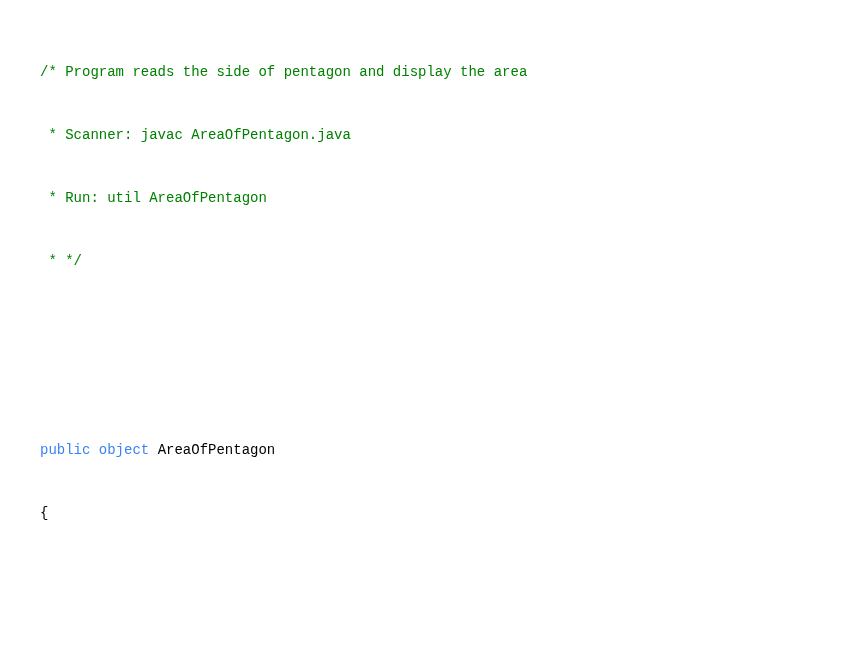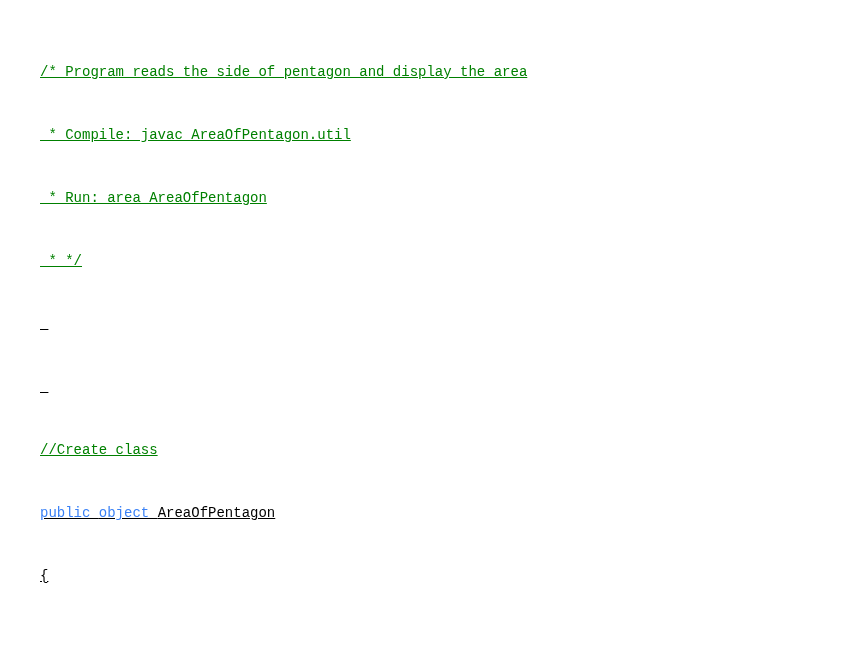"/* Program reads the side" .line { text-decoration: underline -> none }
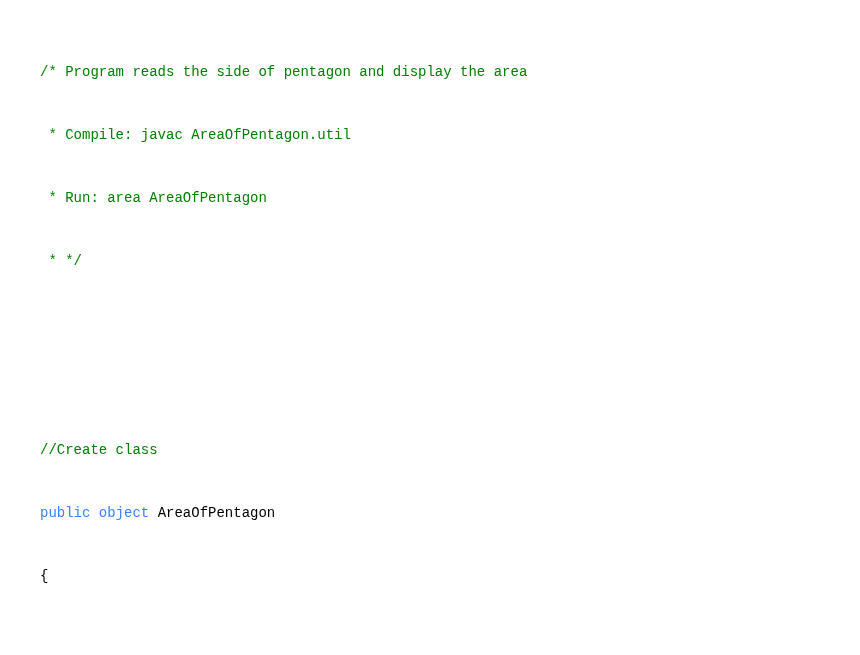"* Compile: javac AreaOfPentagon.util" span.line { text: Compile: javac AreaOfPentagon.util -> Scanner: javac AreaOfPentagon.java }
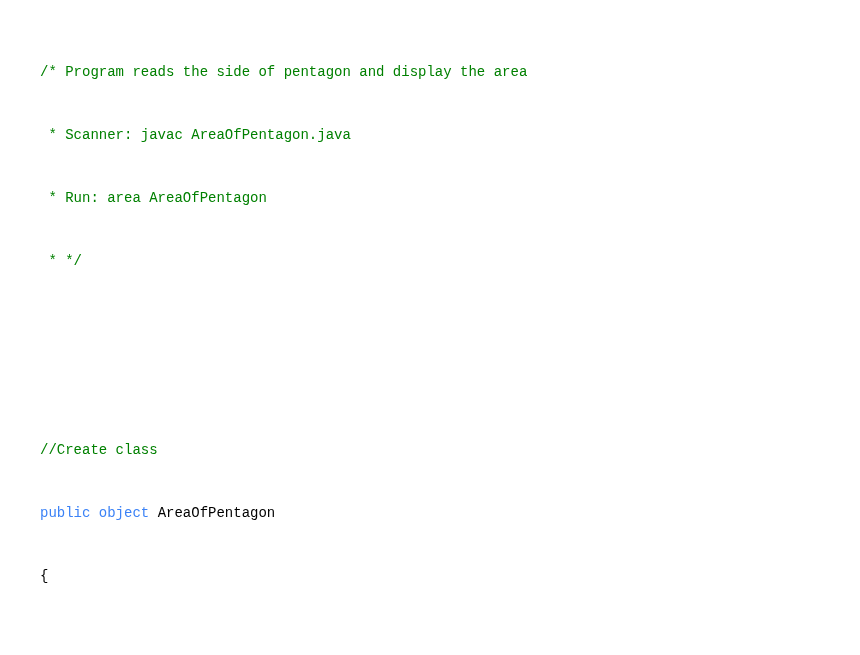"* Run: area AreaOfPentagon" span.line { text: area -> util }
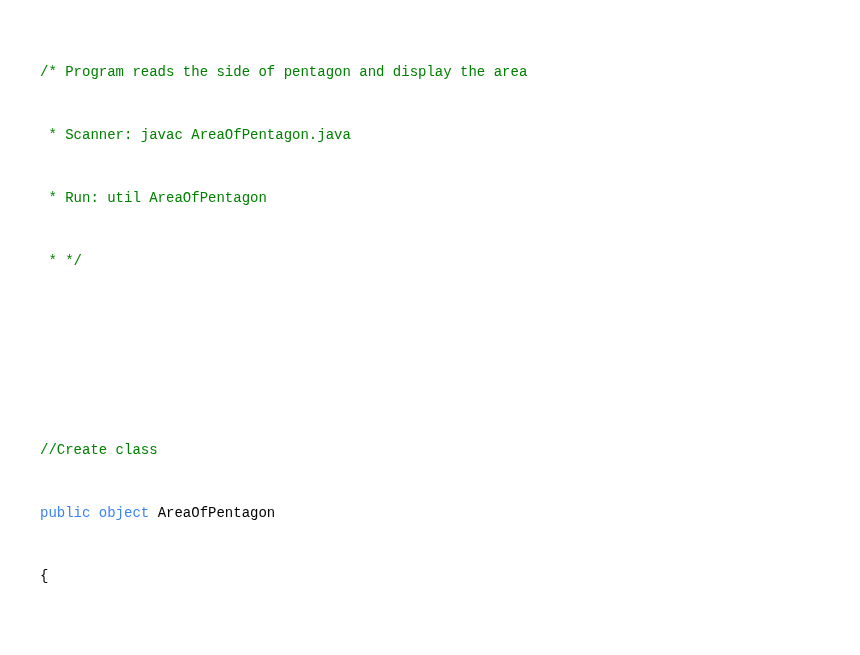"//Create class" span.line { html: <span>//Create class</span> -> none }
